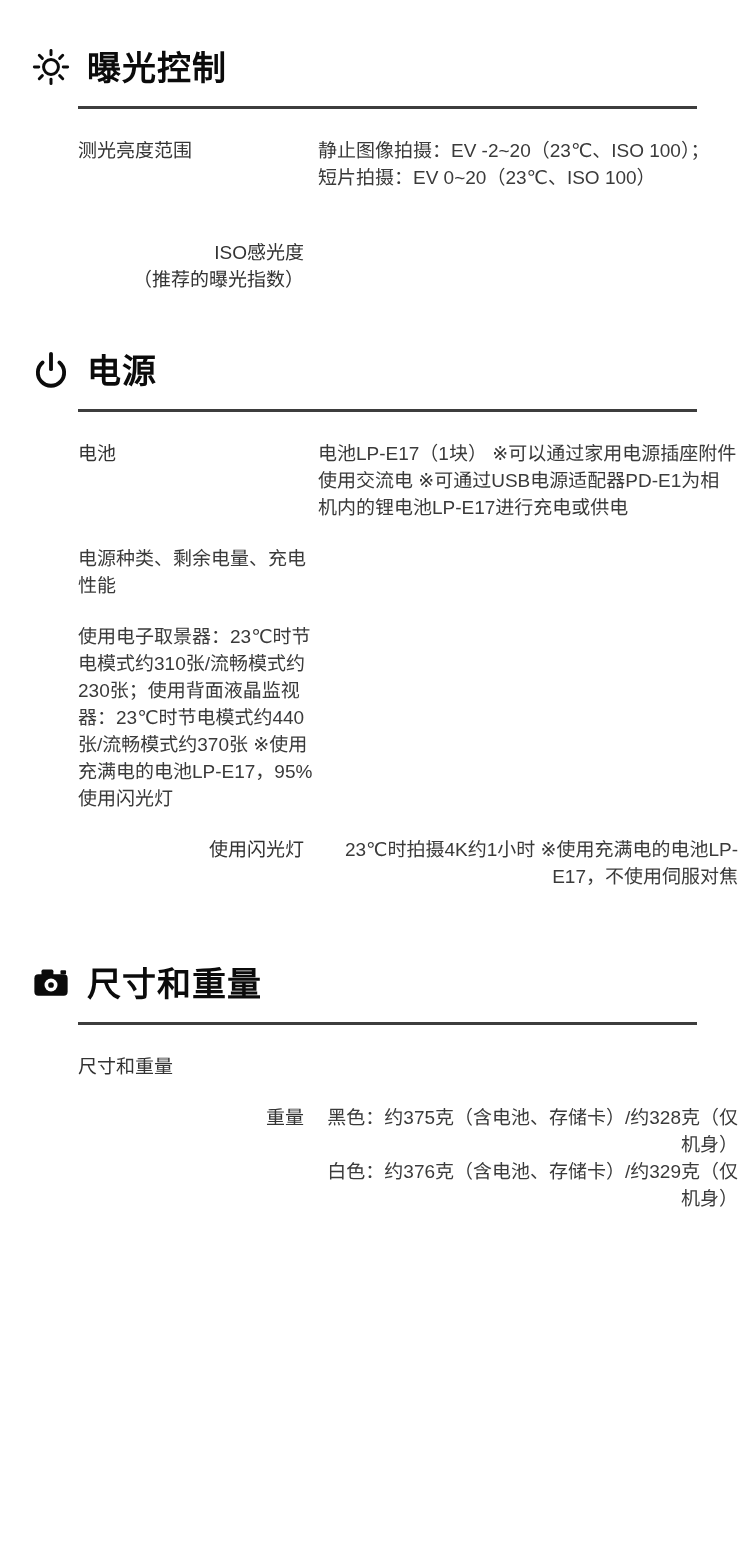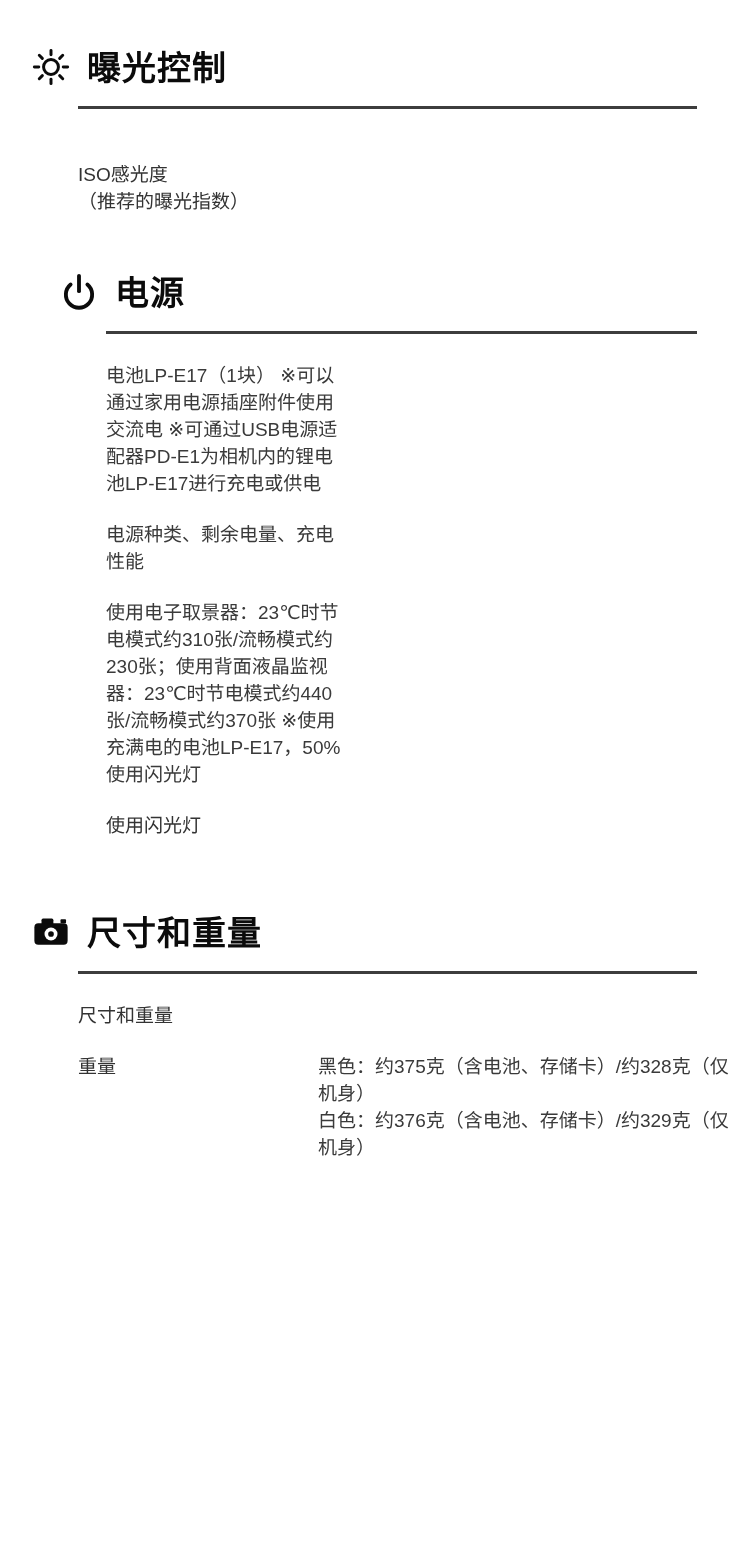"测光亮度范围" div.spec-row { html: none -> <div> <div>测光亮度范围</div> <div>静止图像拍摄：EV -2~20（23℃、ISO 100）； 短片拍摄：EV 0~20（23℃、ISO 100）</div> </div> }
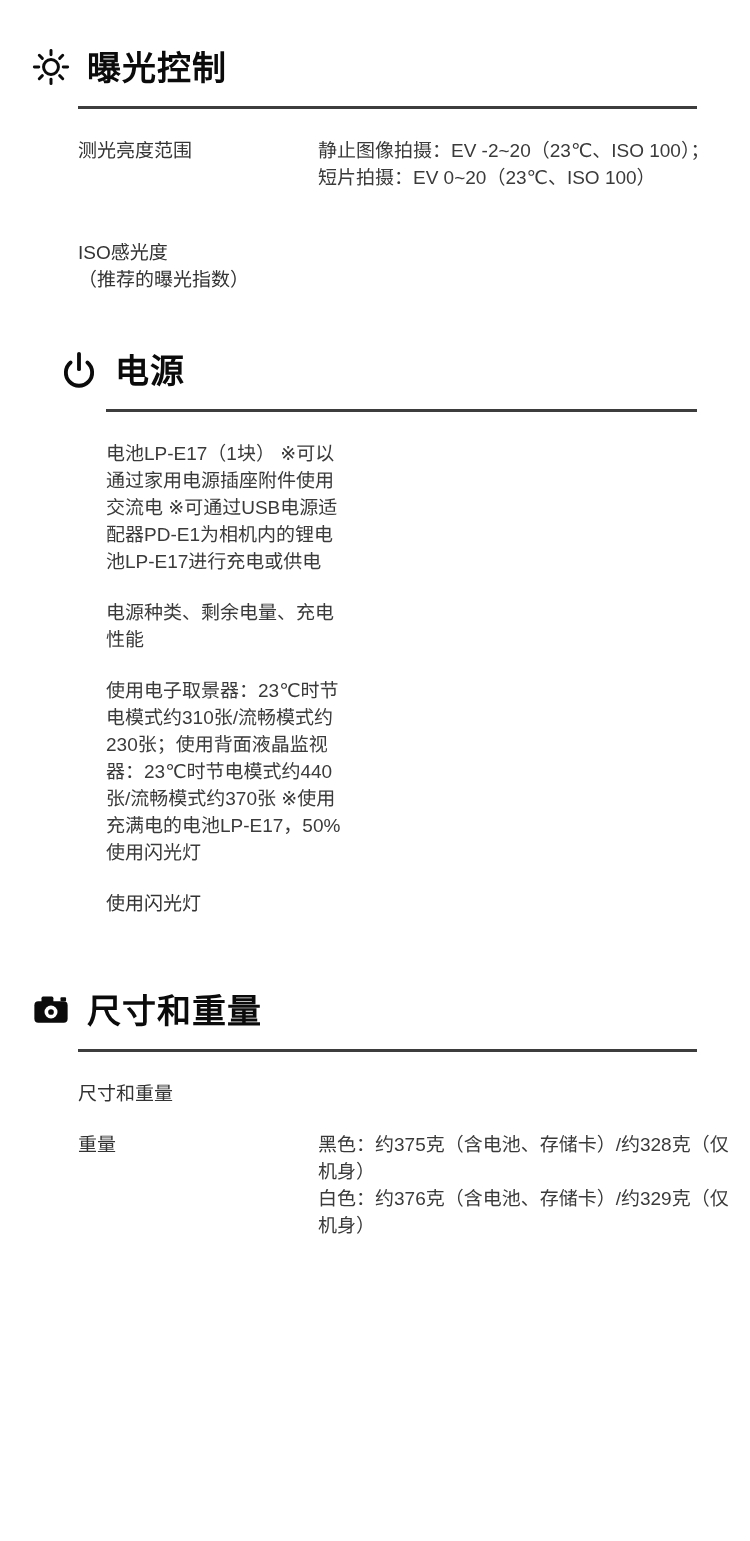"ISO感光度" .spec-row:last-child { text-align: none -> right }
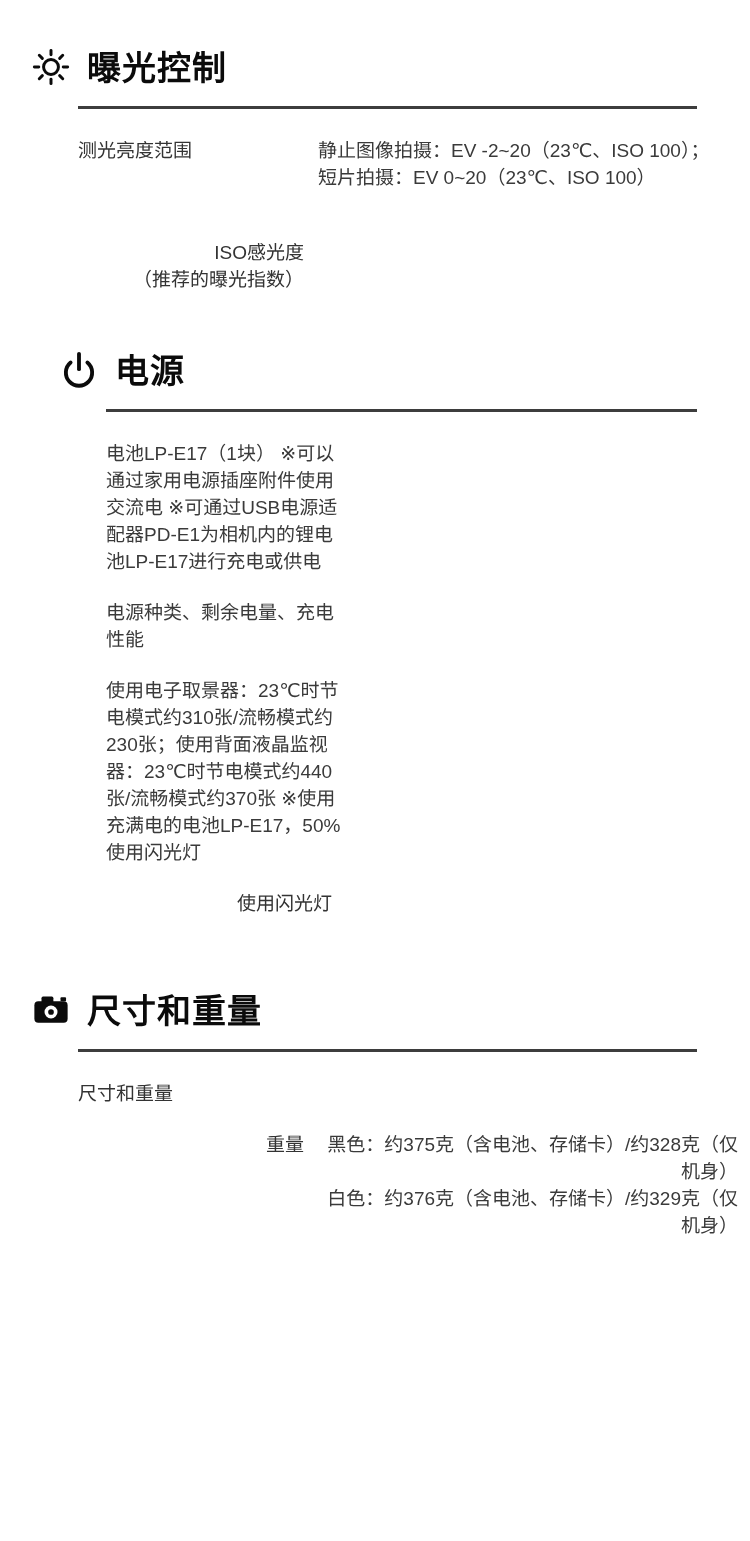"电源" .section-2 { padding-left: 28px -> none }
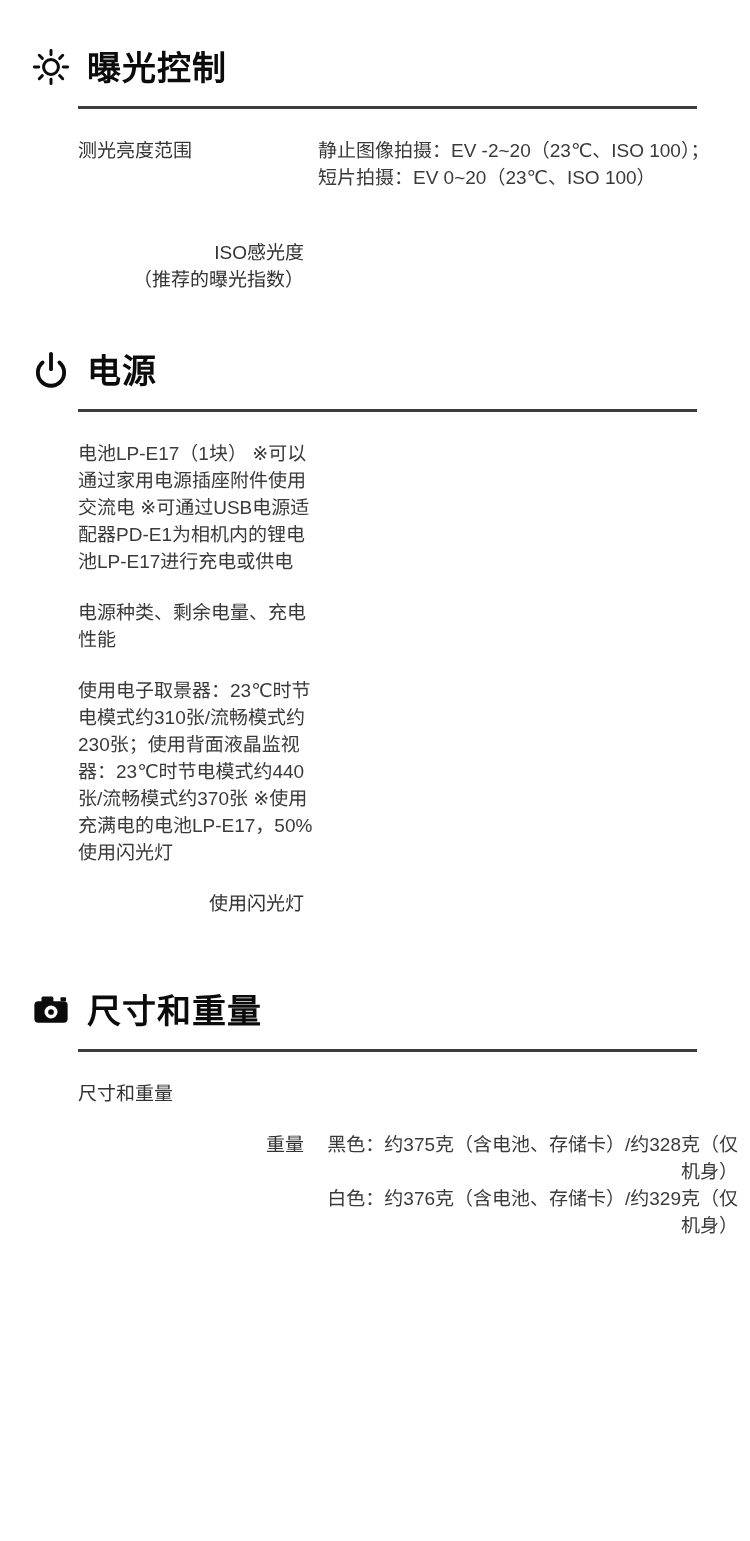"电池" div.spec-label { html: none -> <div>电池</div> }
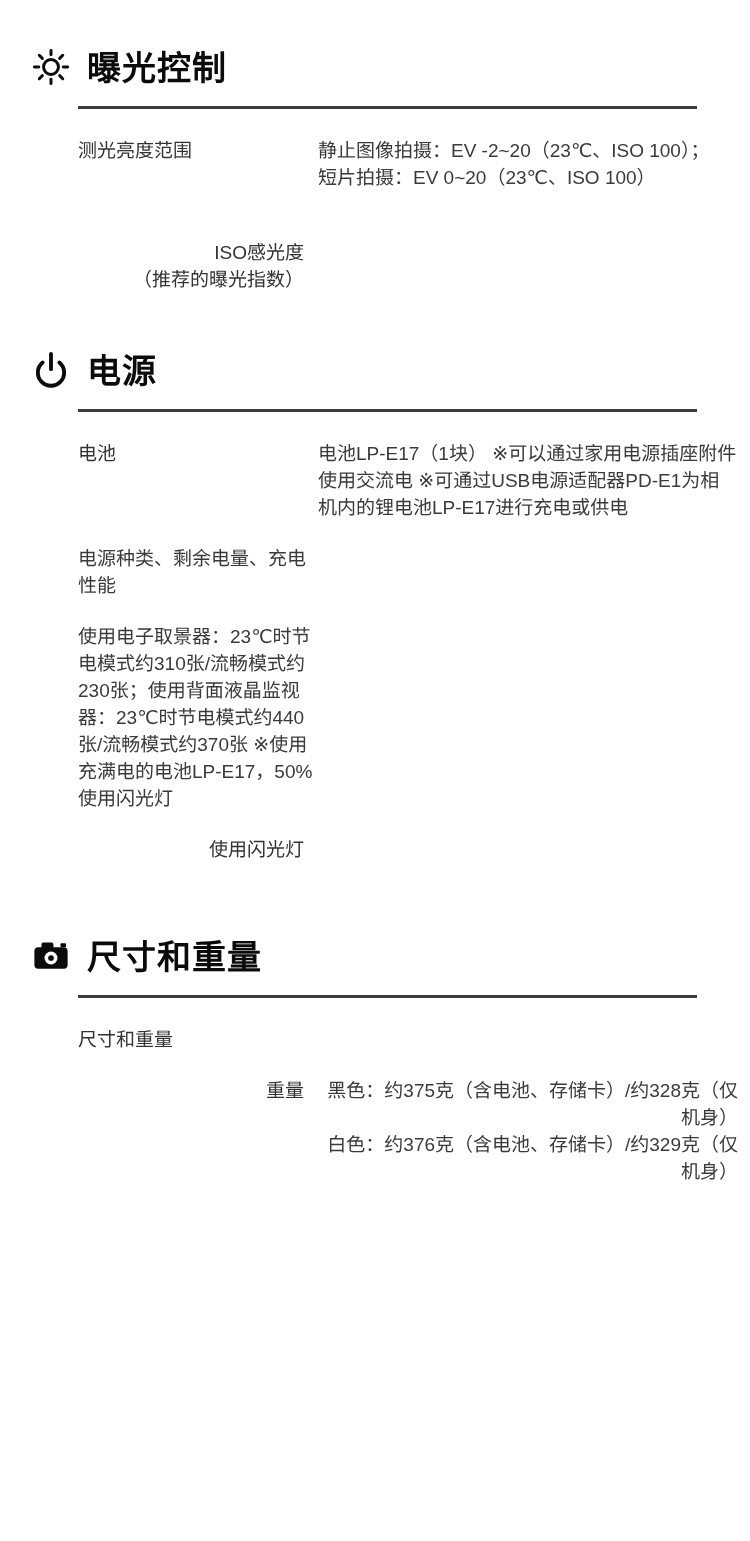"使用电子取景器：23℃时节电模式约310张/流畅模式约230张；使用背面液晶监视" div.spec-value { text: 50% -> 95% }
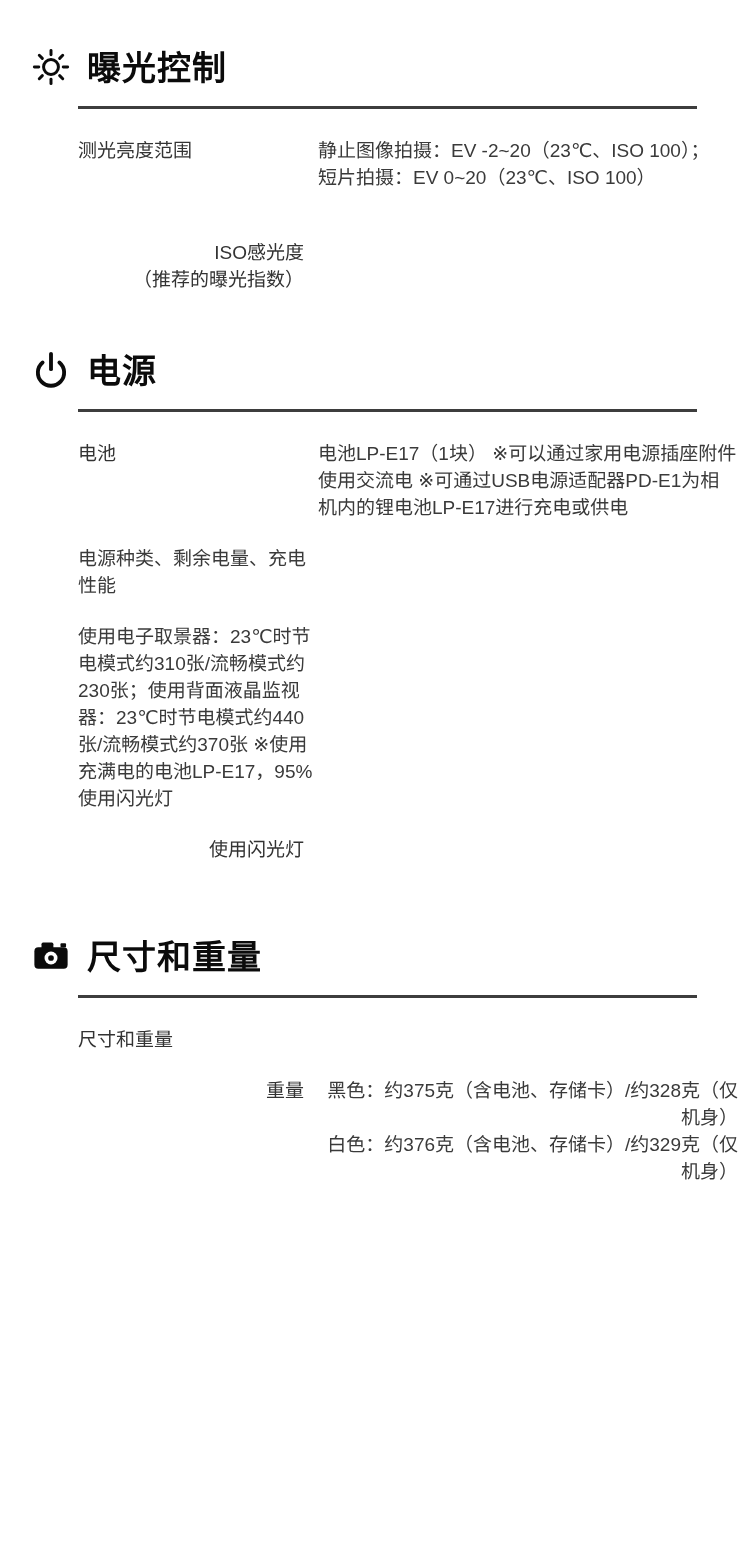"23℃时拍摄4K约1小时 ※使用充满电的电池LP-E17，不使用伺服对焦" div.spec-value { html: none -> <div>23℃时拍摄4K约1小时 ※使用充满电的电池LP-E17，不使用伺服对焦</div> }
